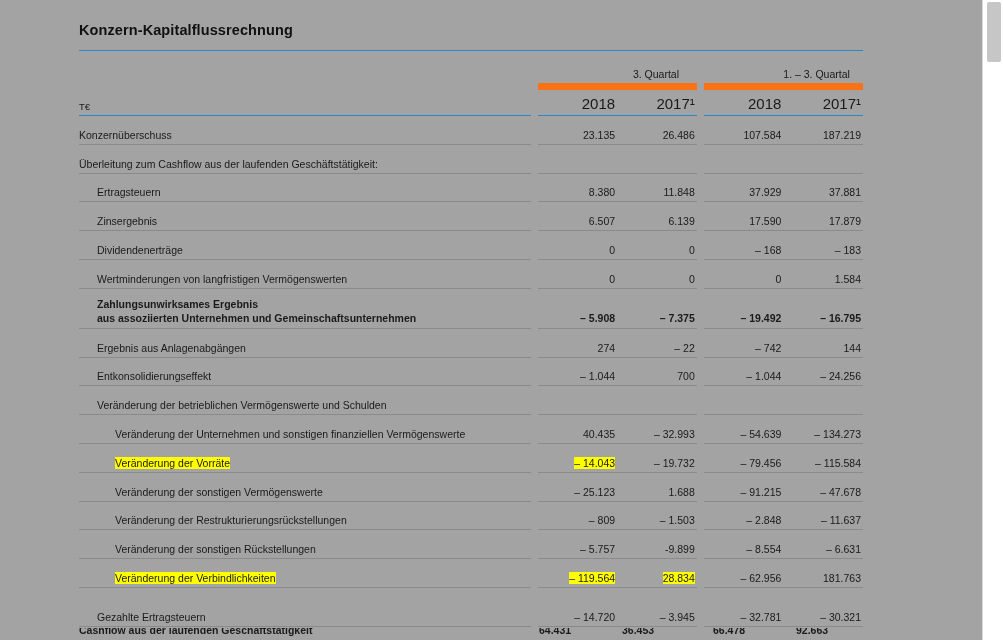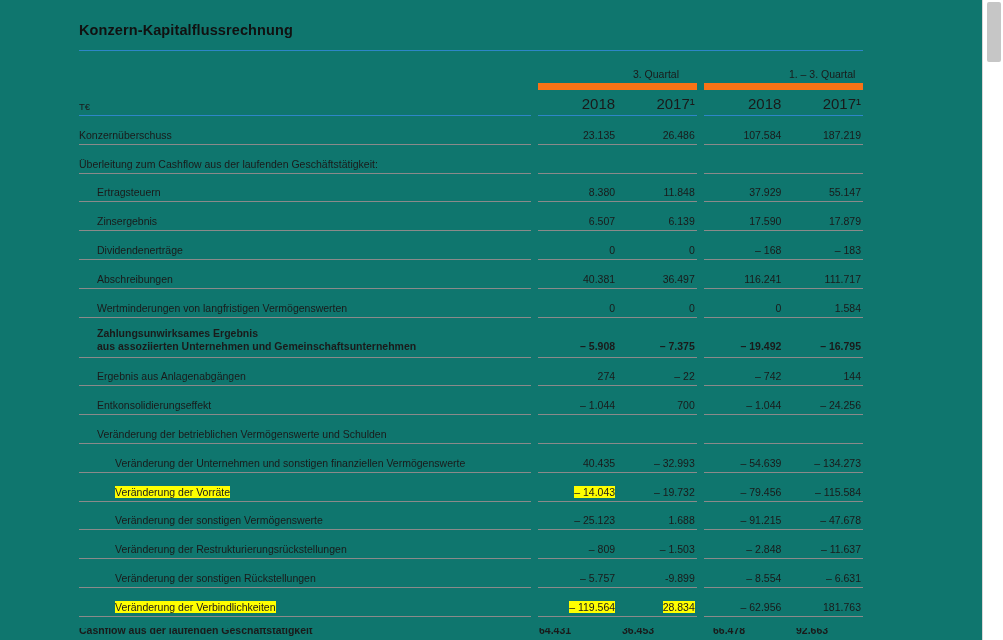"Konzern-Kapitalflussrechnung" .page { background: #0f766e -> #a3a3a3 }
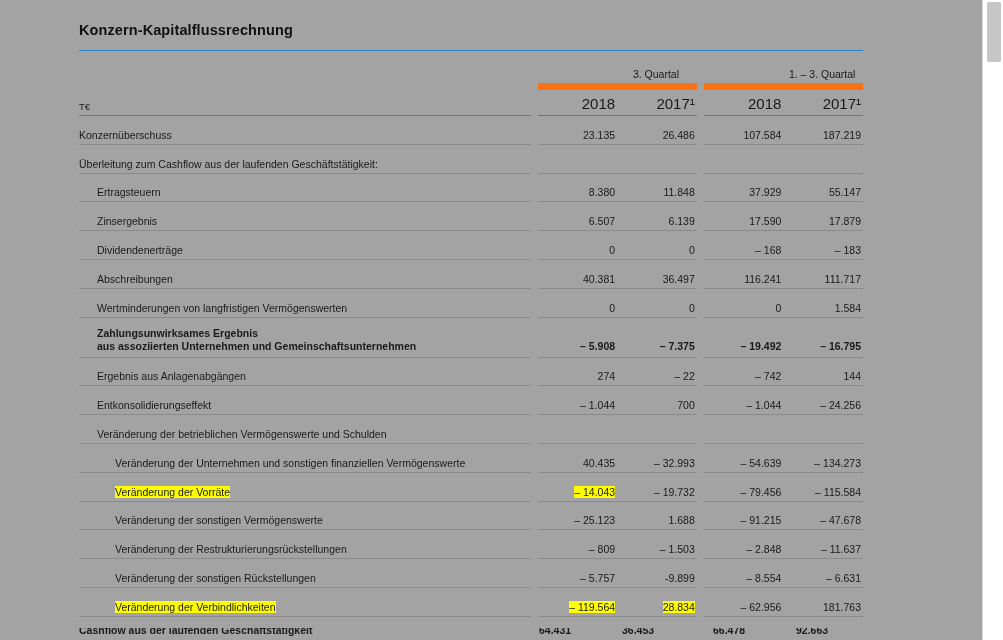"1. – 3. Quartal" td.c-num { text-align: center -> left }
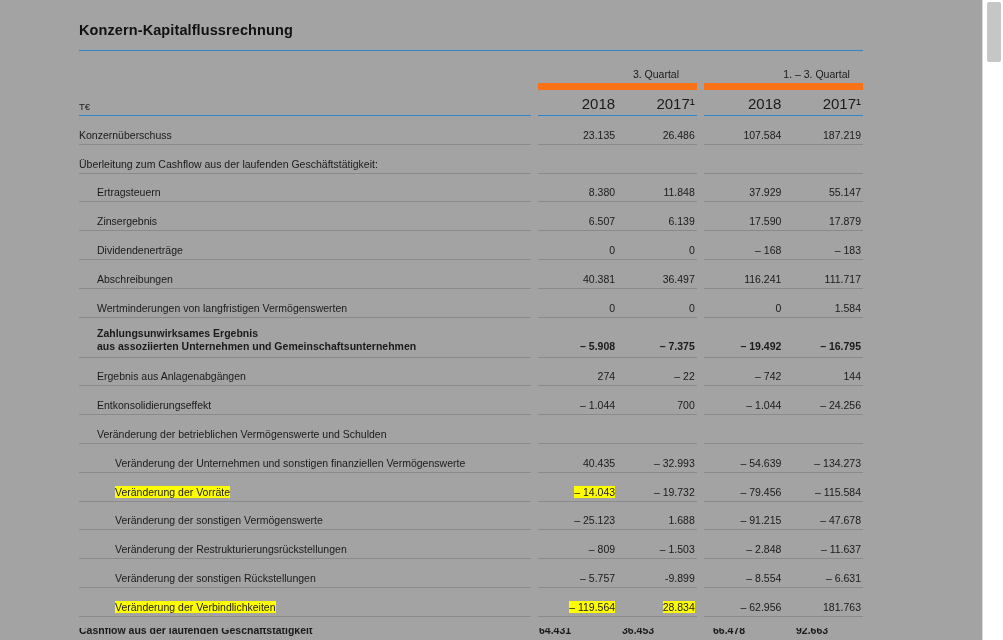"55.147" td.c-num { text: 55.147 -> 37.881 }
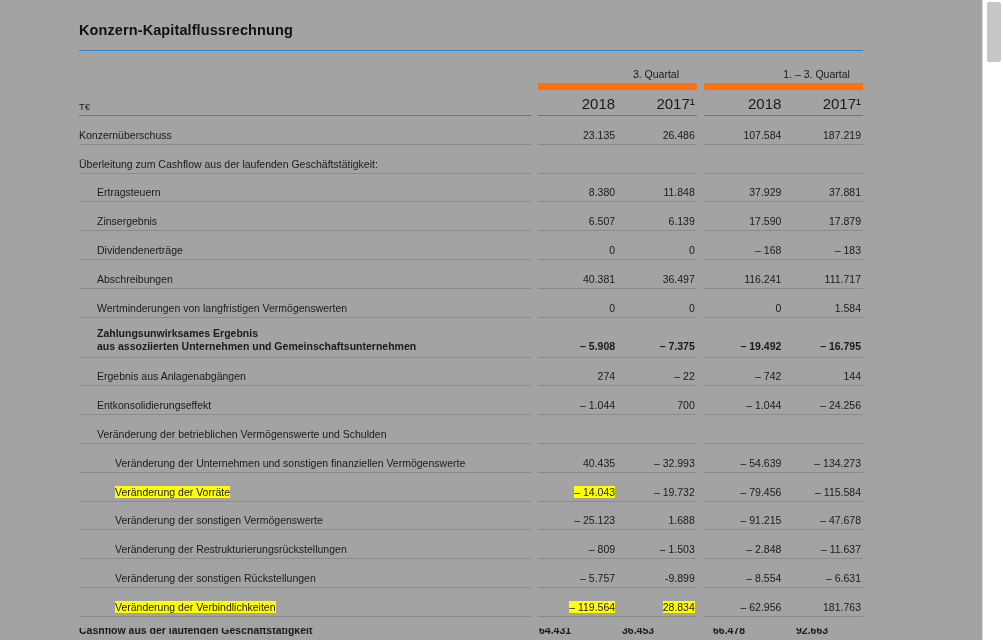"Abschreibungen" tr.datarow { html: <tr> <td>Abschreibungen</td> <td></td> <td>40.381</td> <td>36.497</td> <td></td> <td>116.241</td> <td>111.717</td> </tr> -> none }
